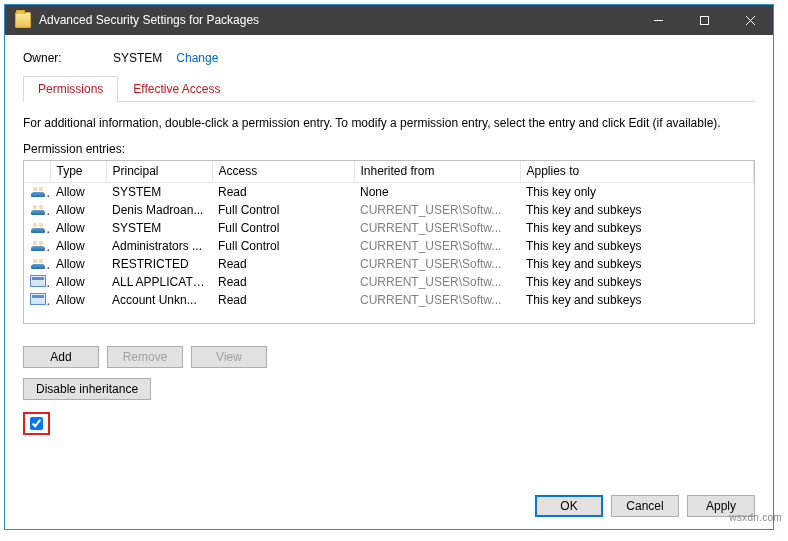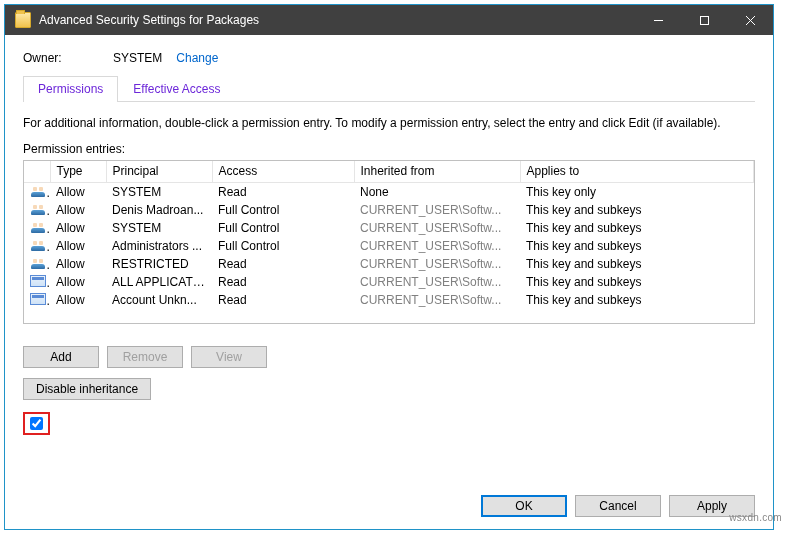"Permissions" .tab { color: #6d28d9 -> #b91c1c }
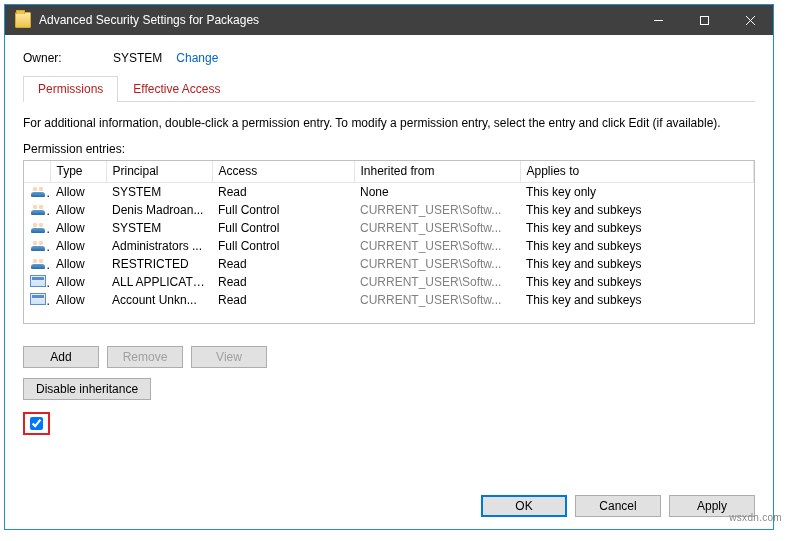"OK" .footer button { width: 86px -> 68px }
